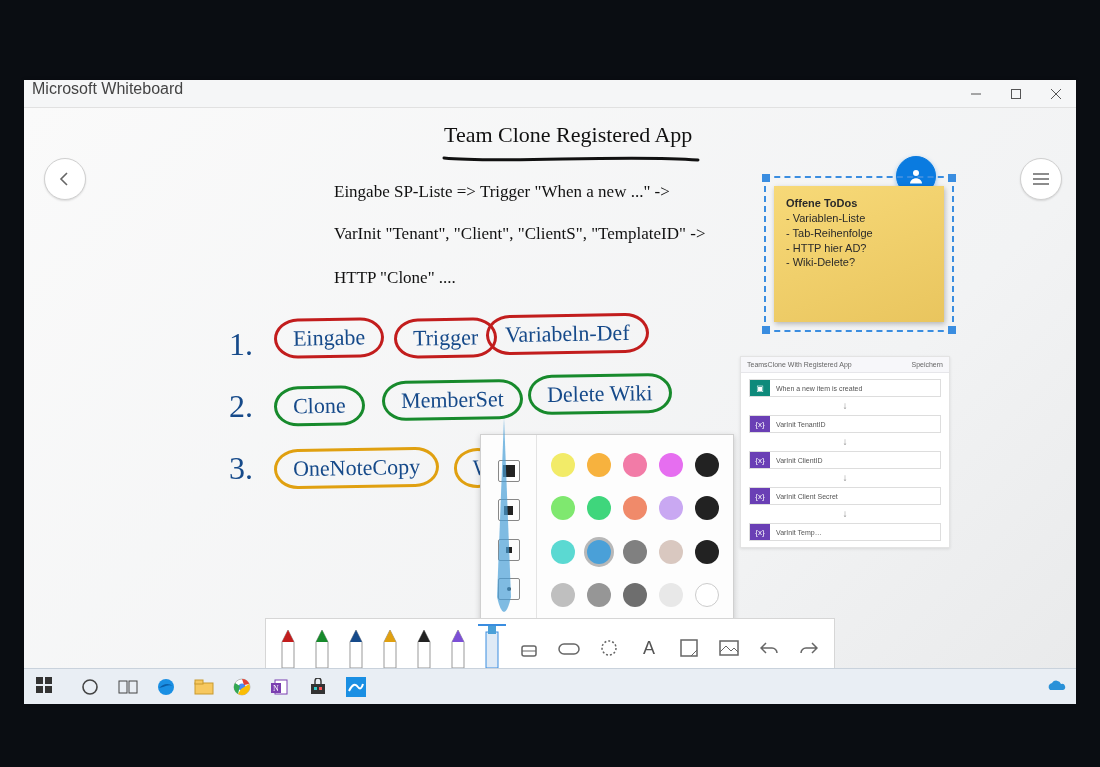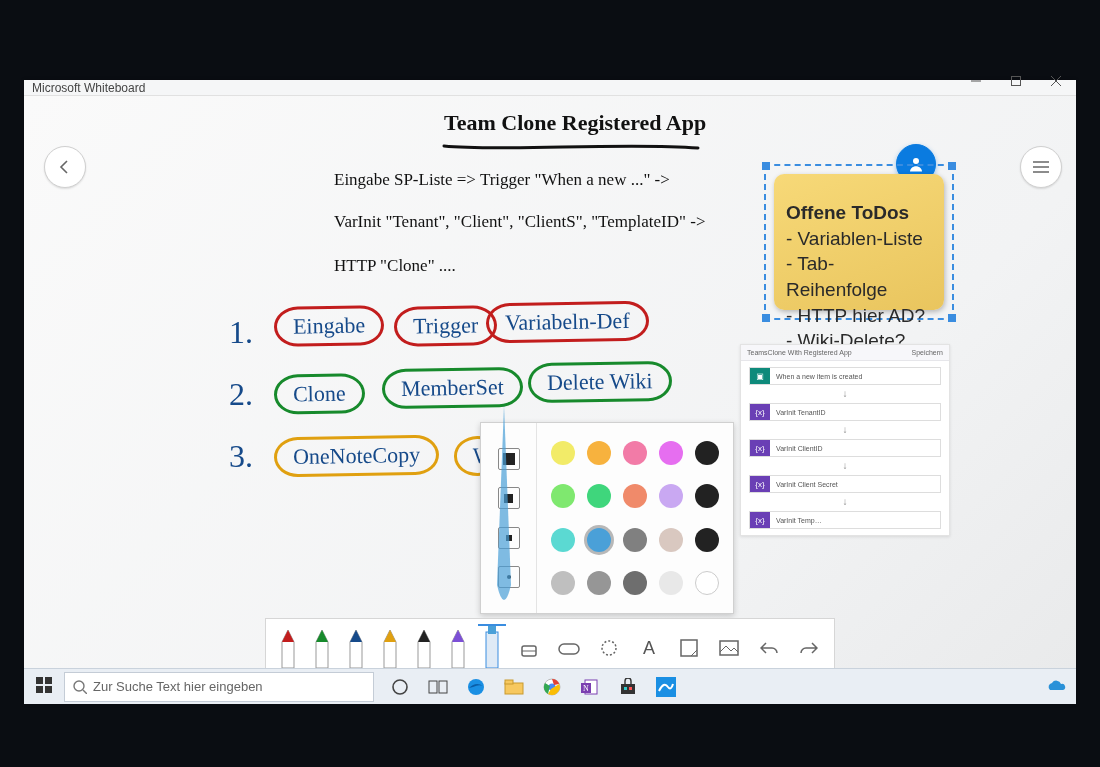"Microsoft Whiteboard" .titlebar { align-items: flex-end -> flex-start; font-size: 12px -> 16px; height: 16px -> 28px }
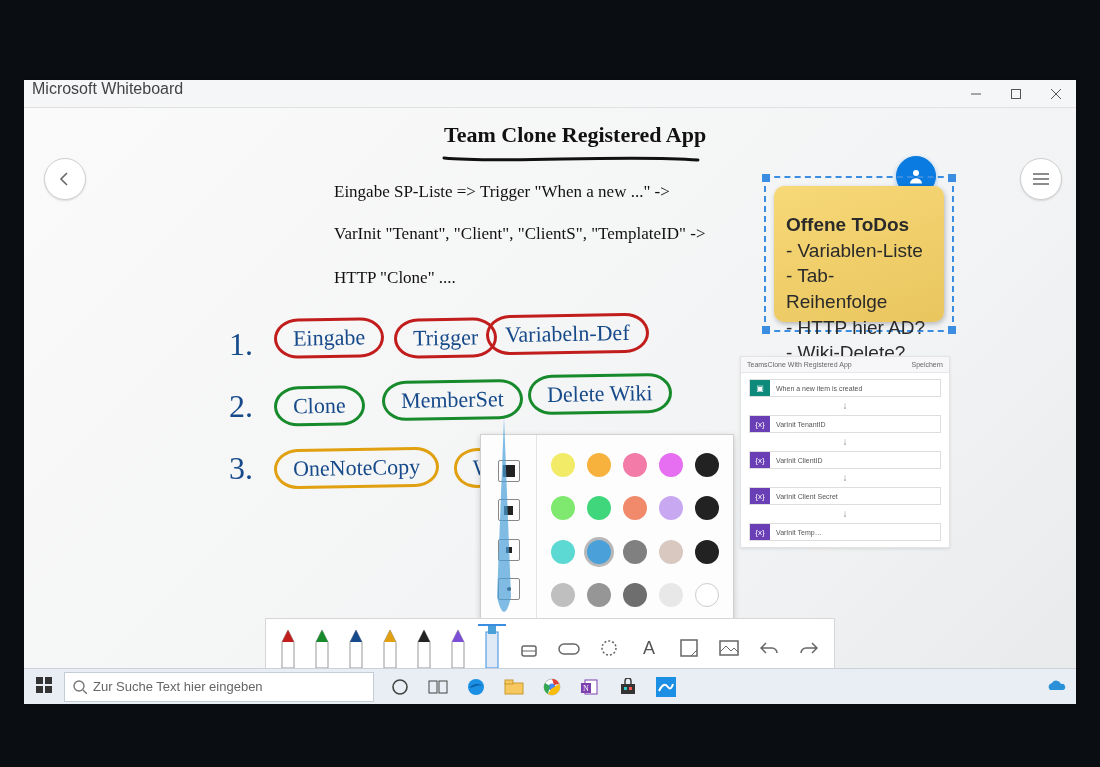"Team Clone Registered App" .title { font-weight: 700 -> 400 }
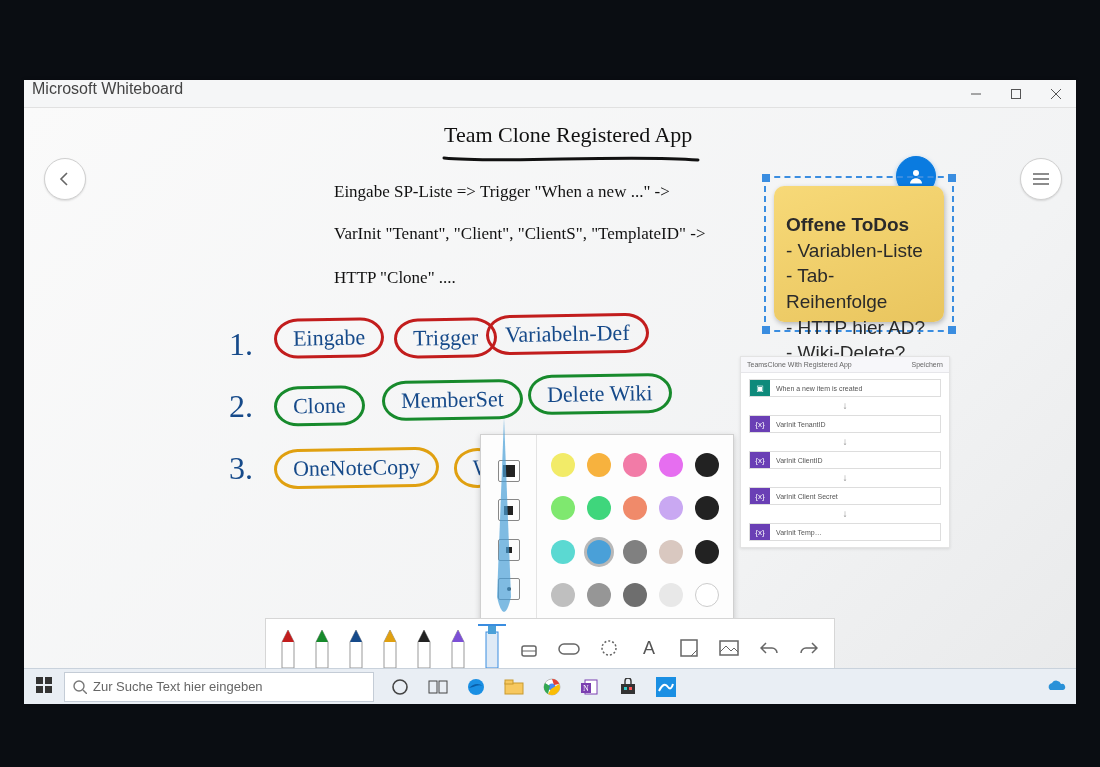"Offene ToDos" .sticky { border-radius: 10px -> none; font-size: 19px -> 11px; padding: 26px 12px -> 10px 12px }
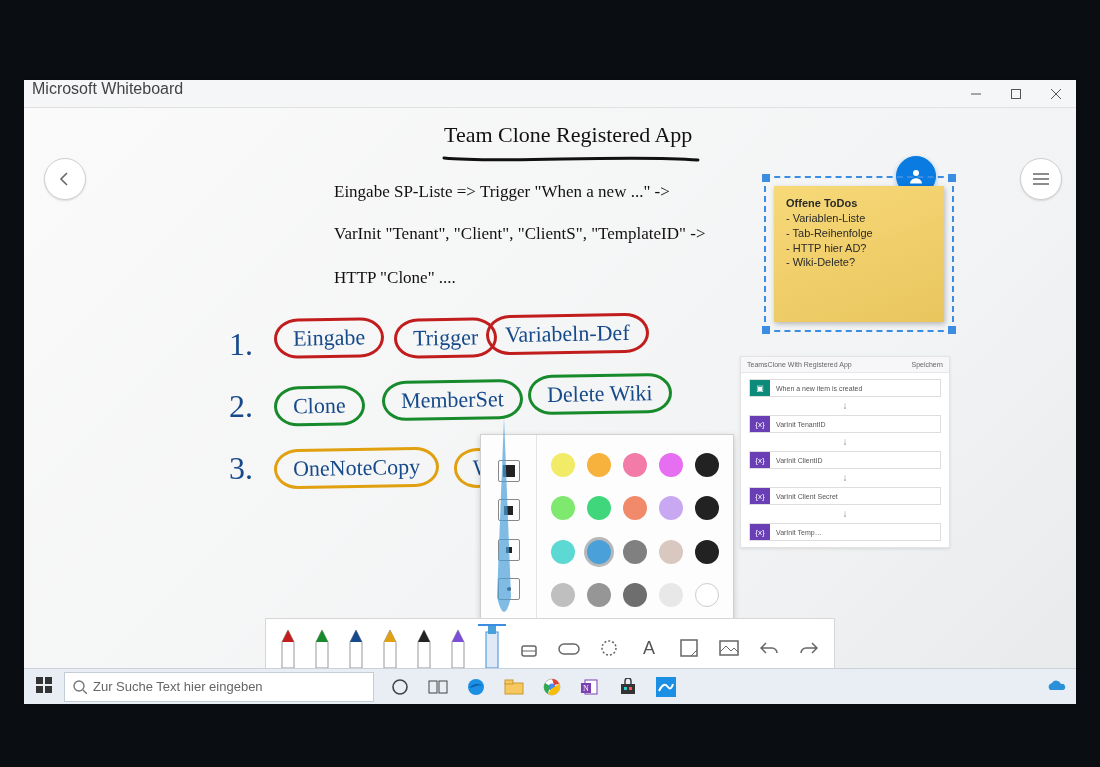"Zur Suche Text hier eingeben" div.search { html: <div> <svg> <circle></circle> <line></line> </svg> <span>Zur Suche Text hier eingeben</span> </div> -> none }
